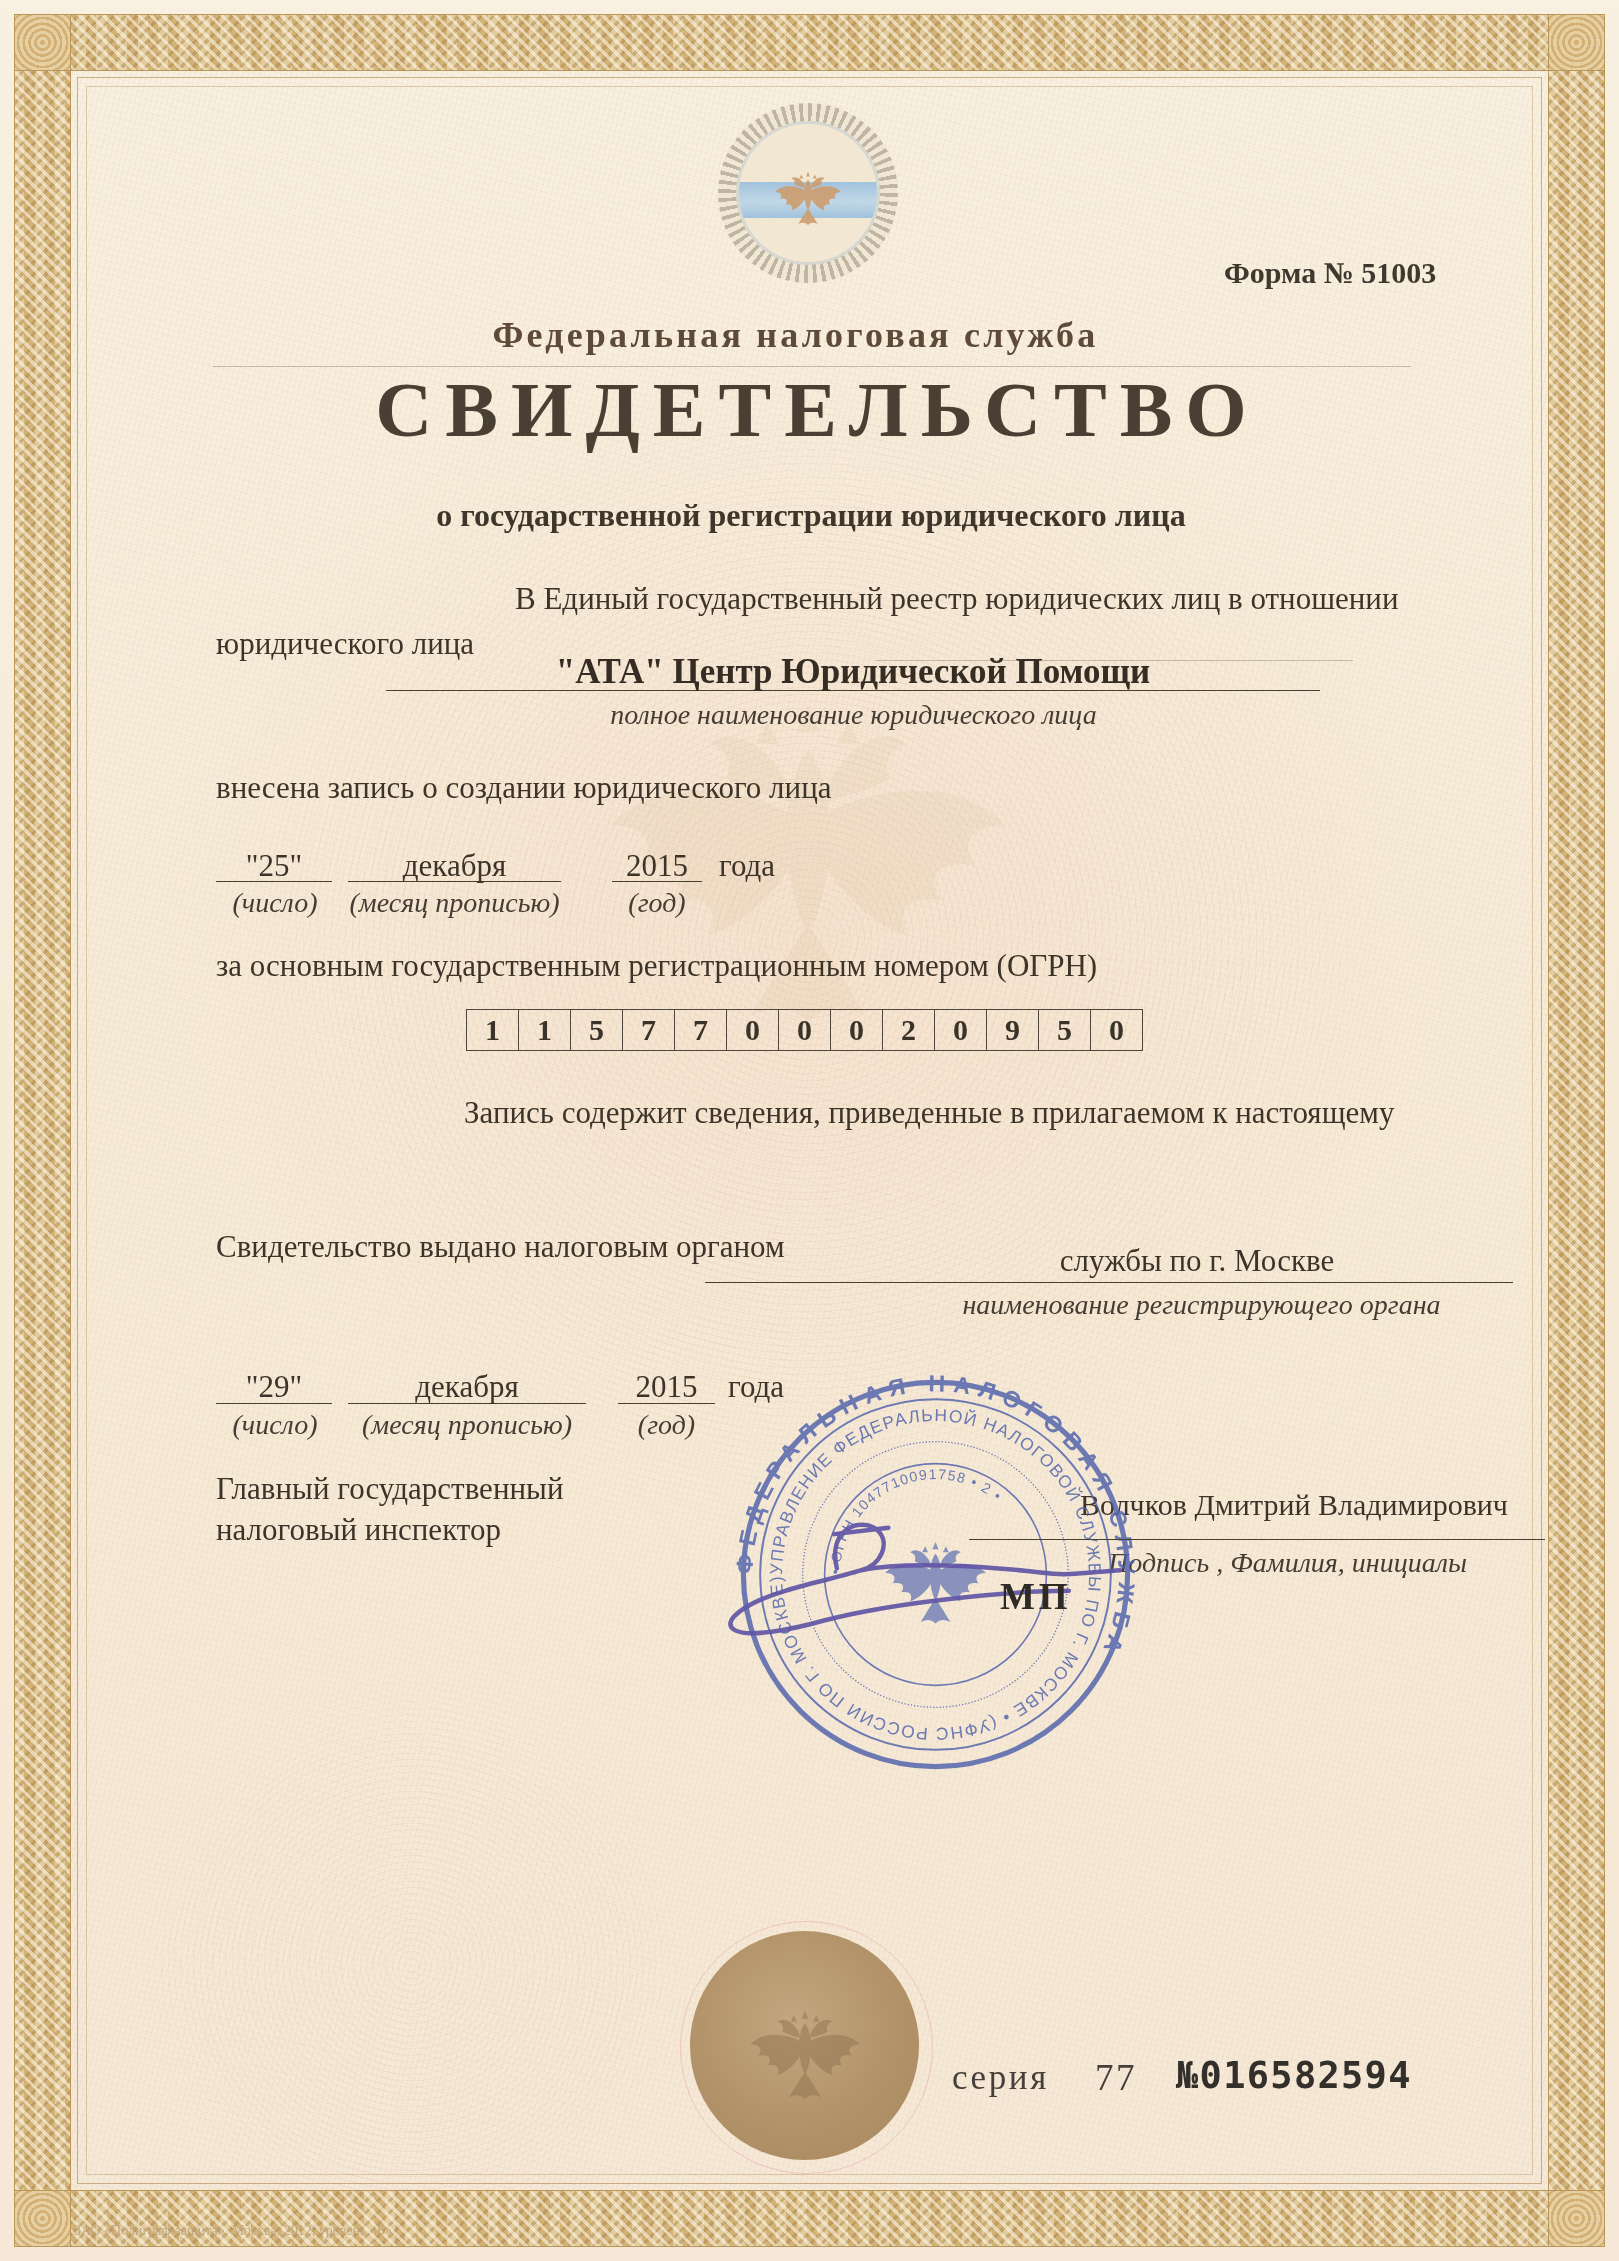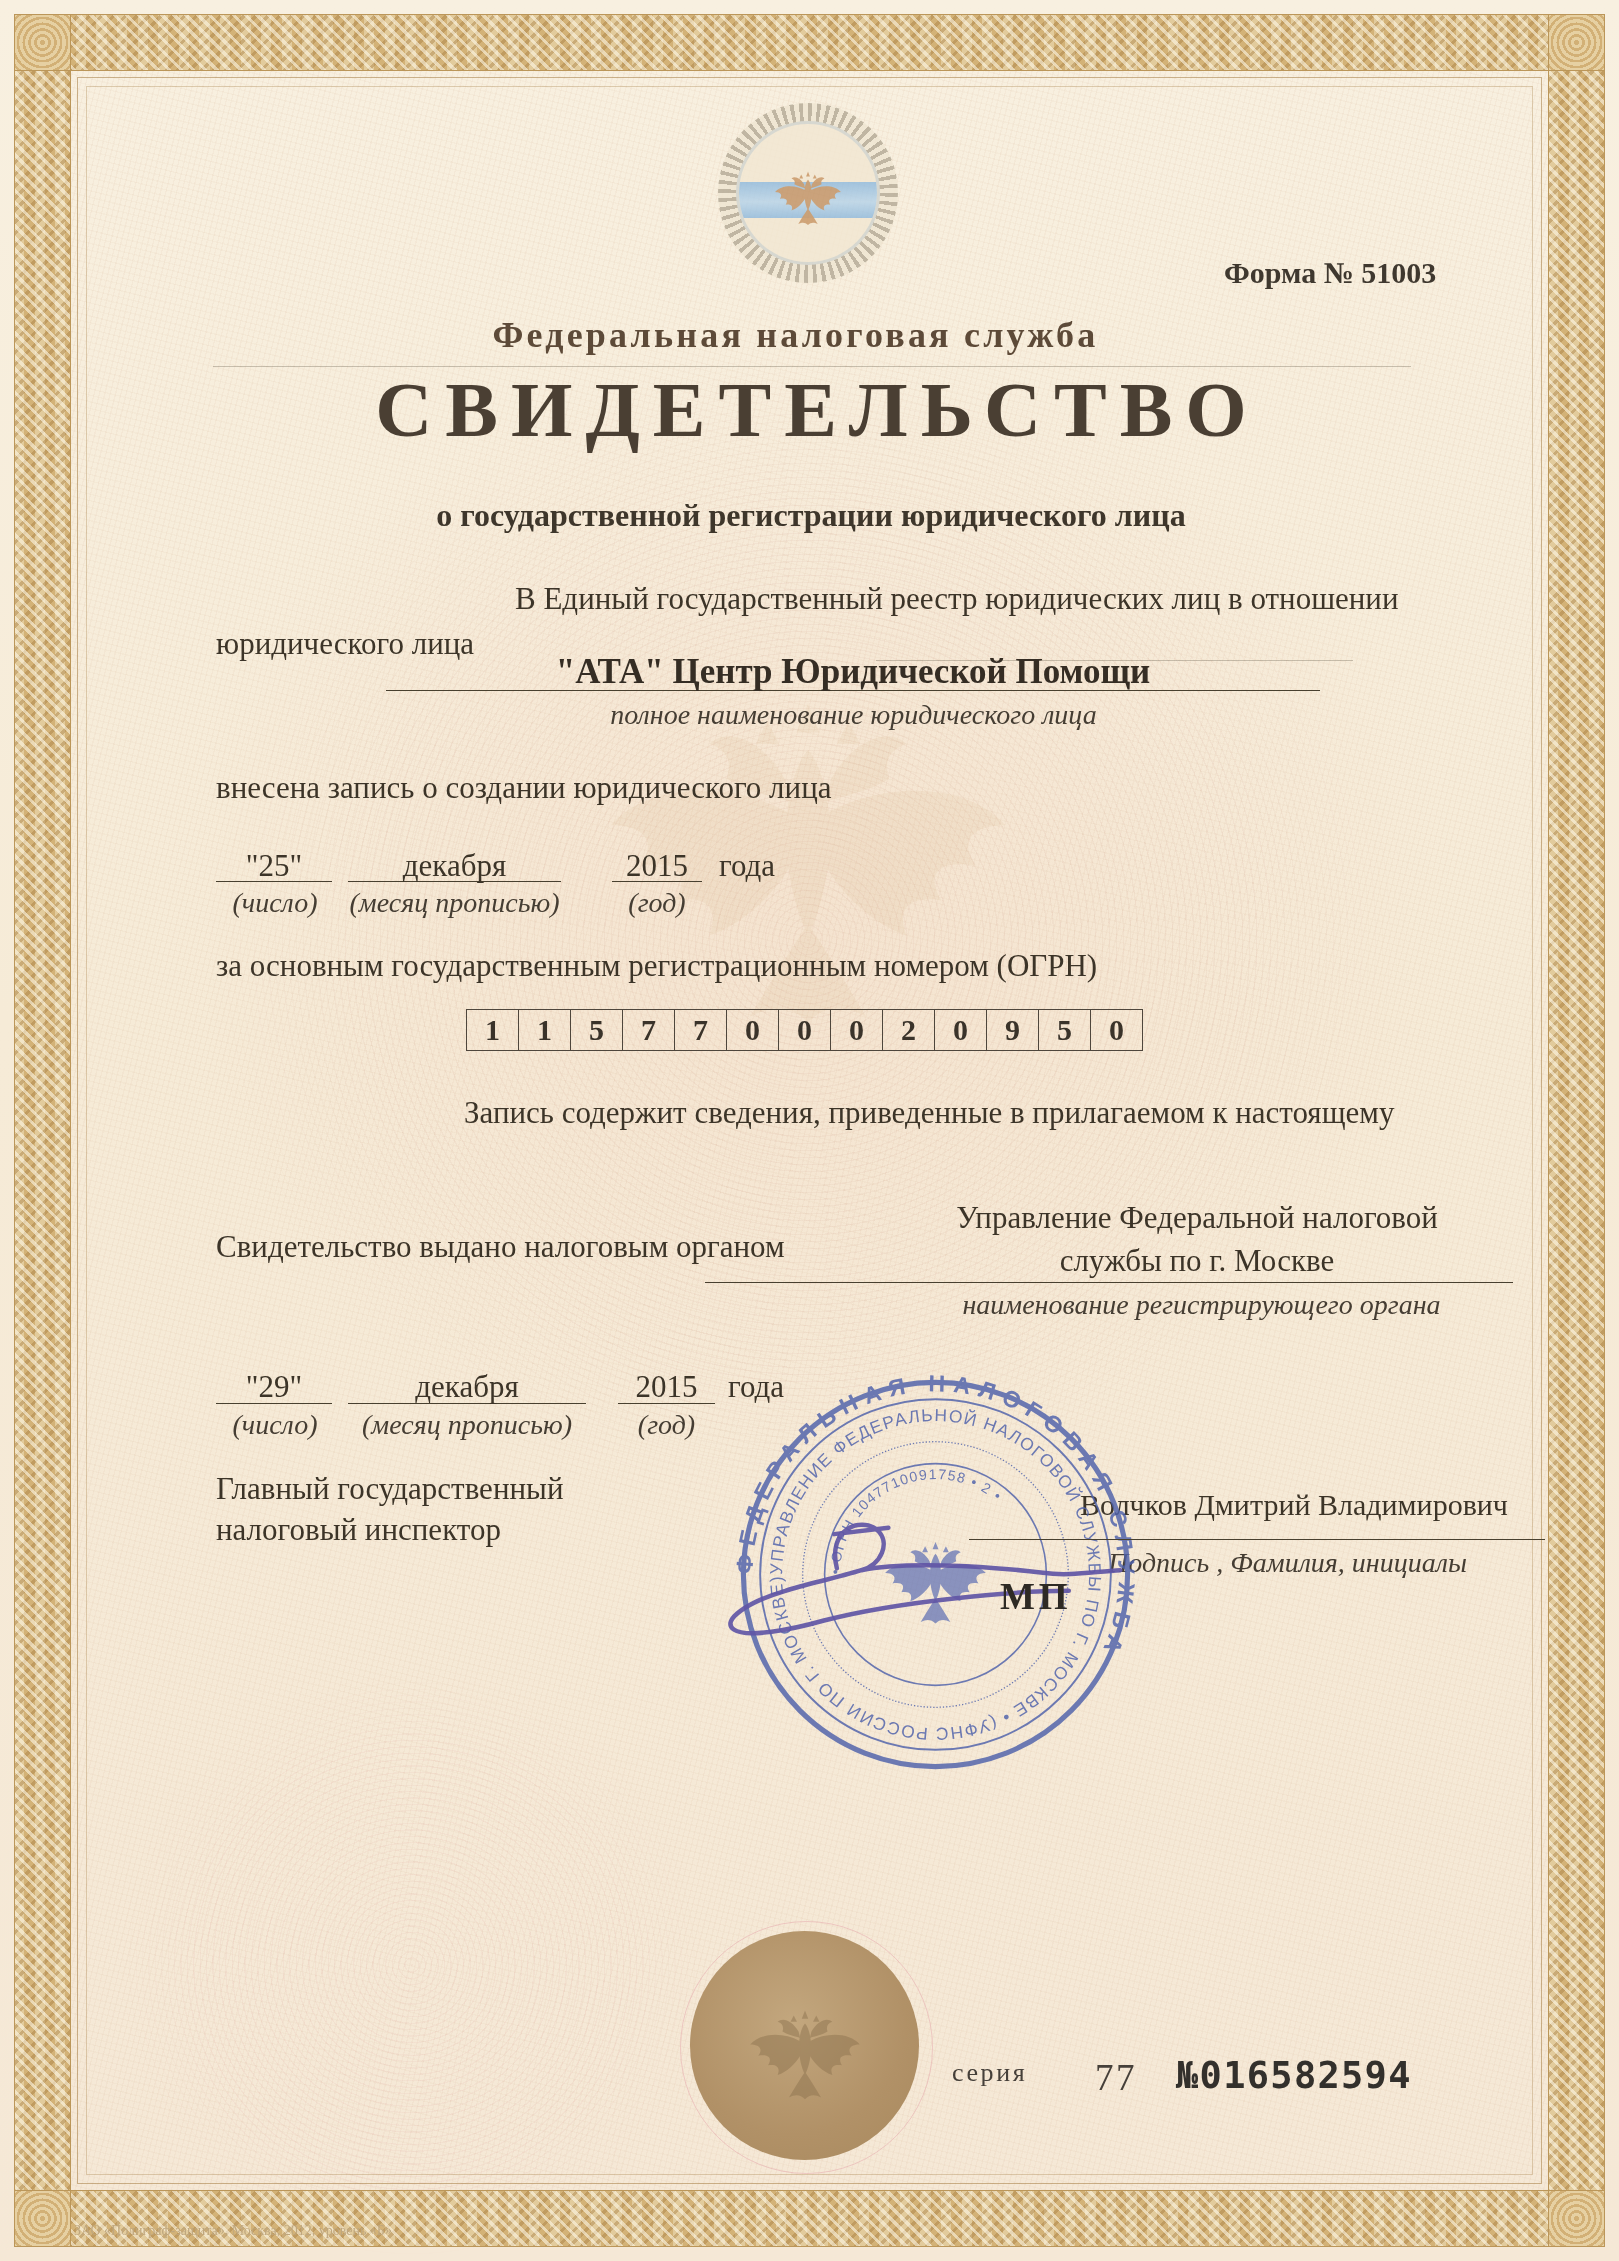"Управление Федеральной налоговой" div.t { html: <div>Управление Федеральной налоговой</div> -> none }
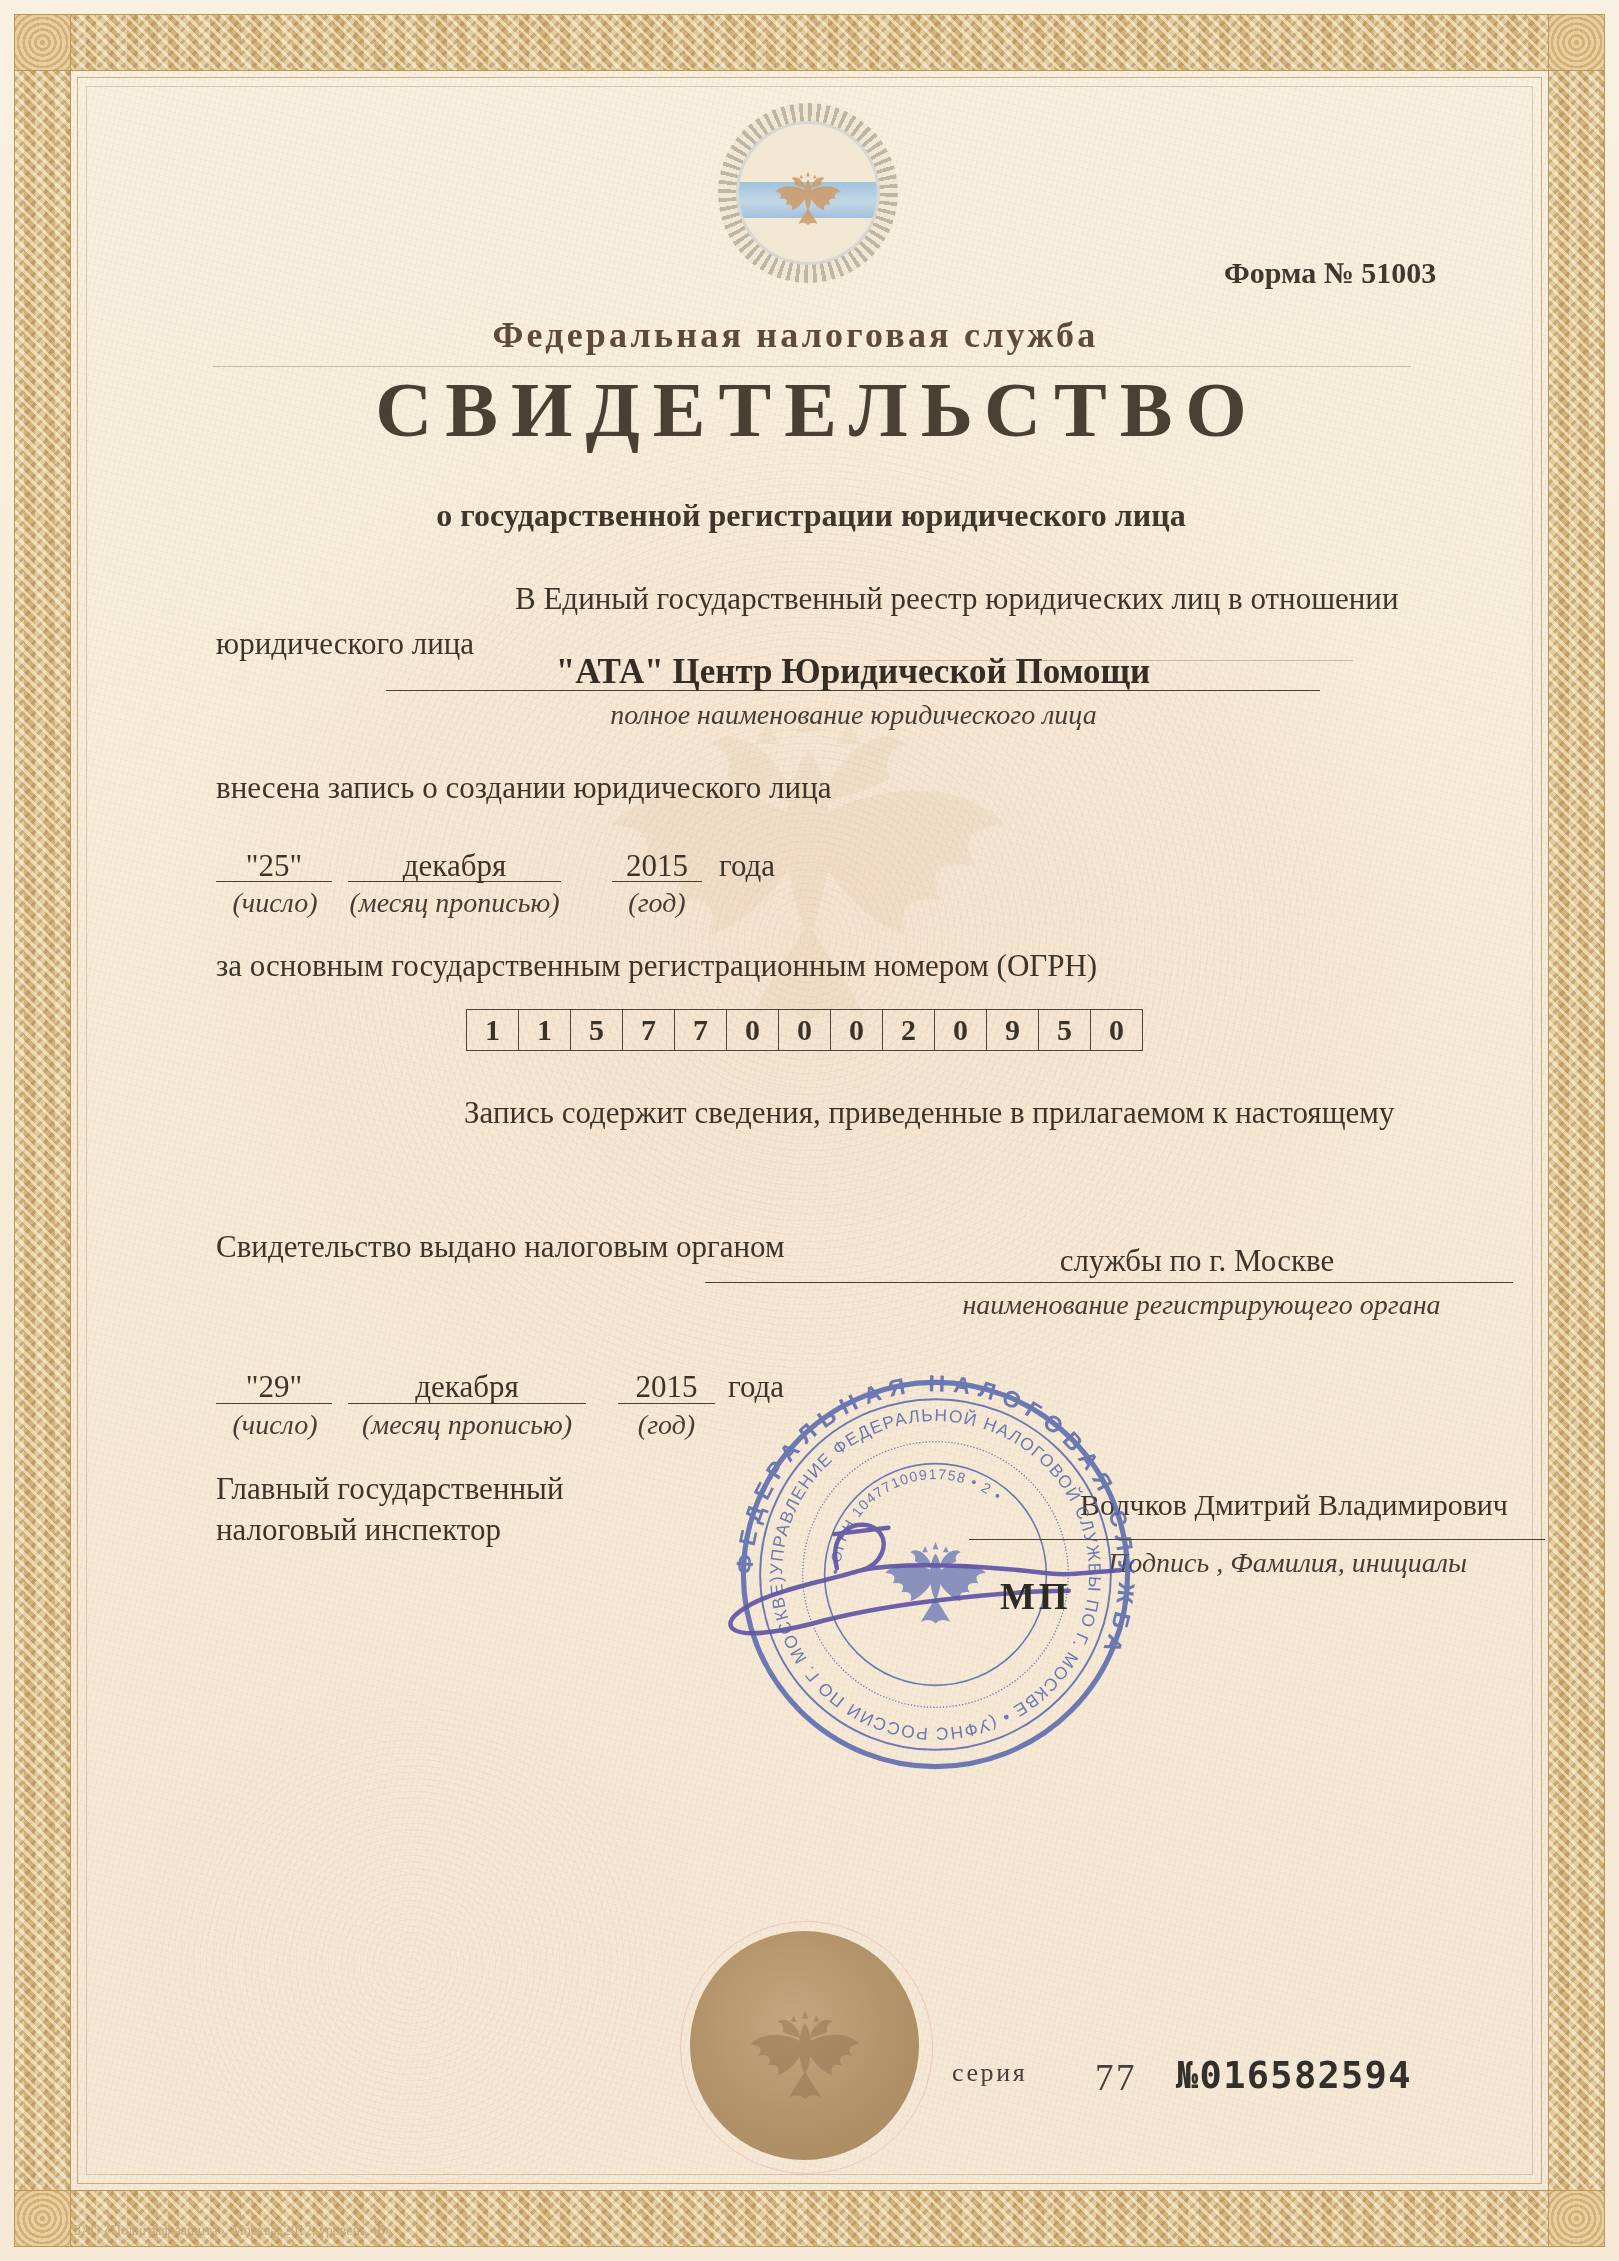"серия" .series-label { font-size: 26px -> 35px }
